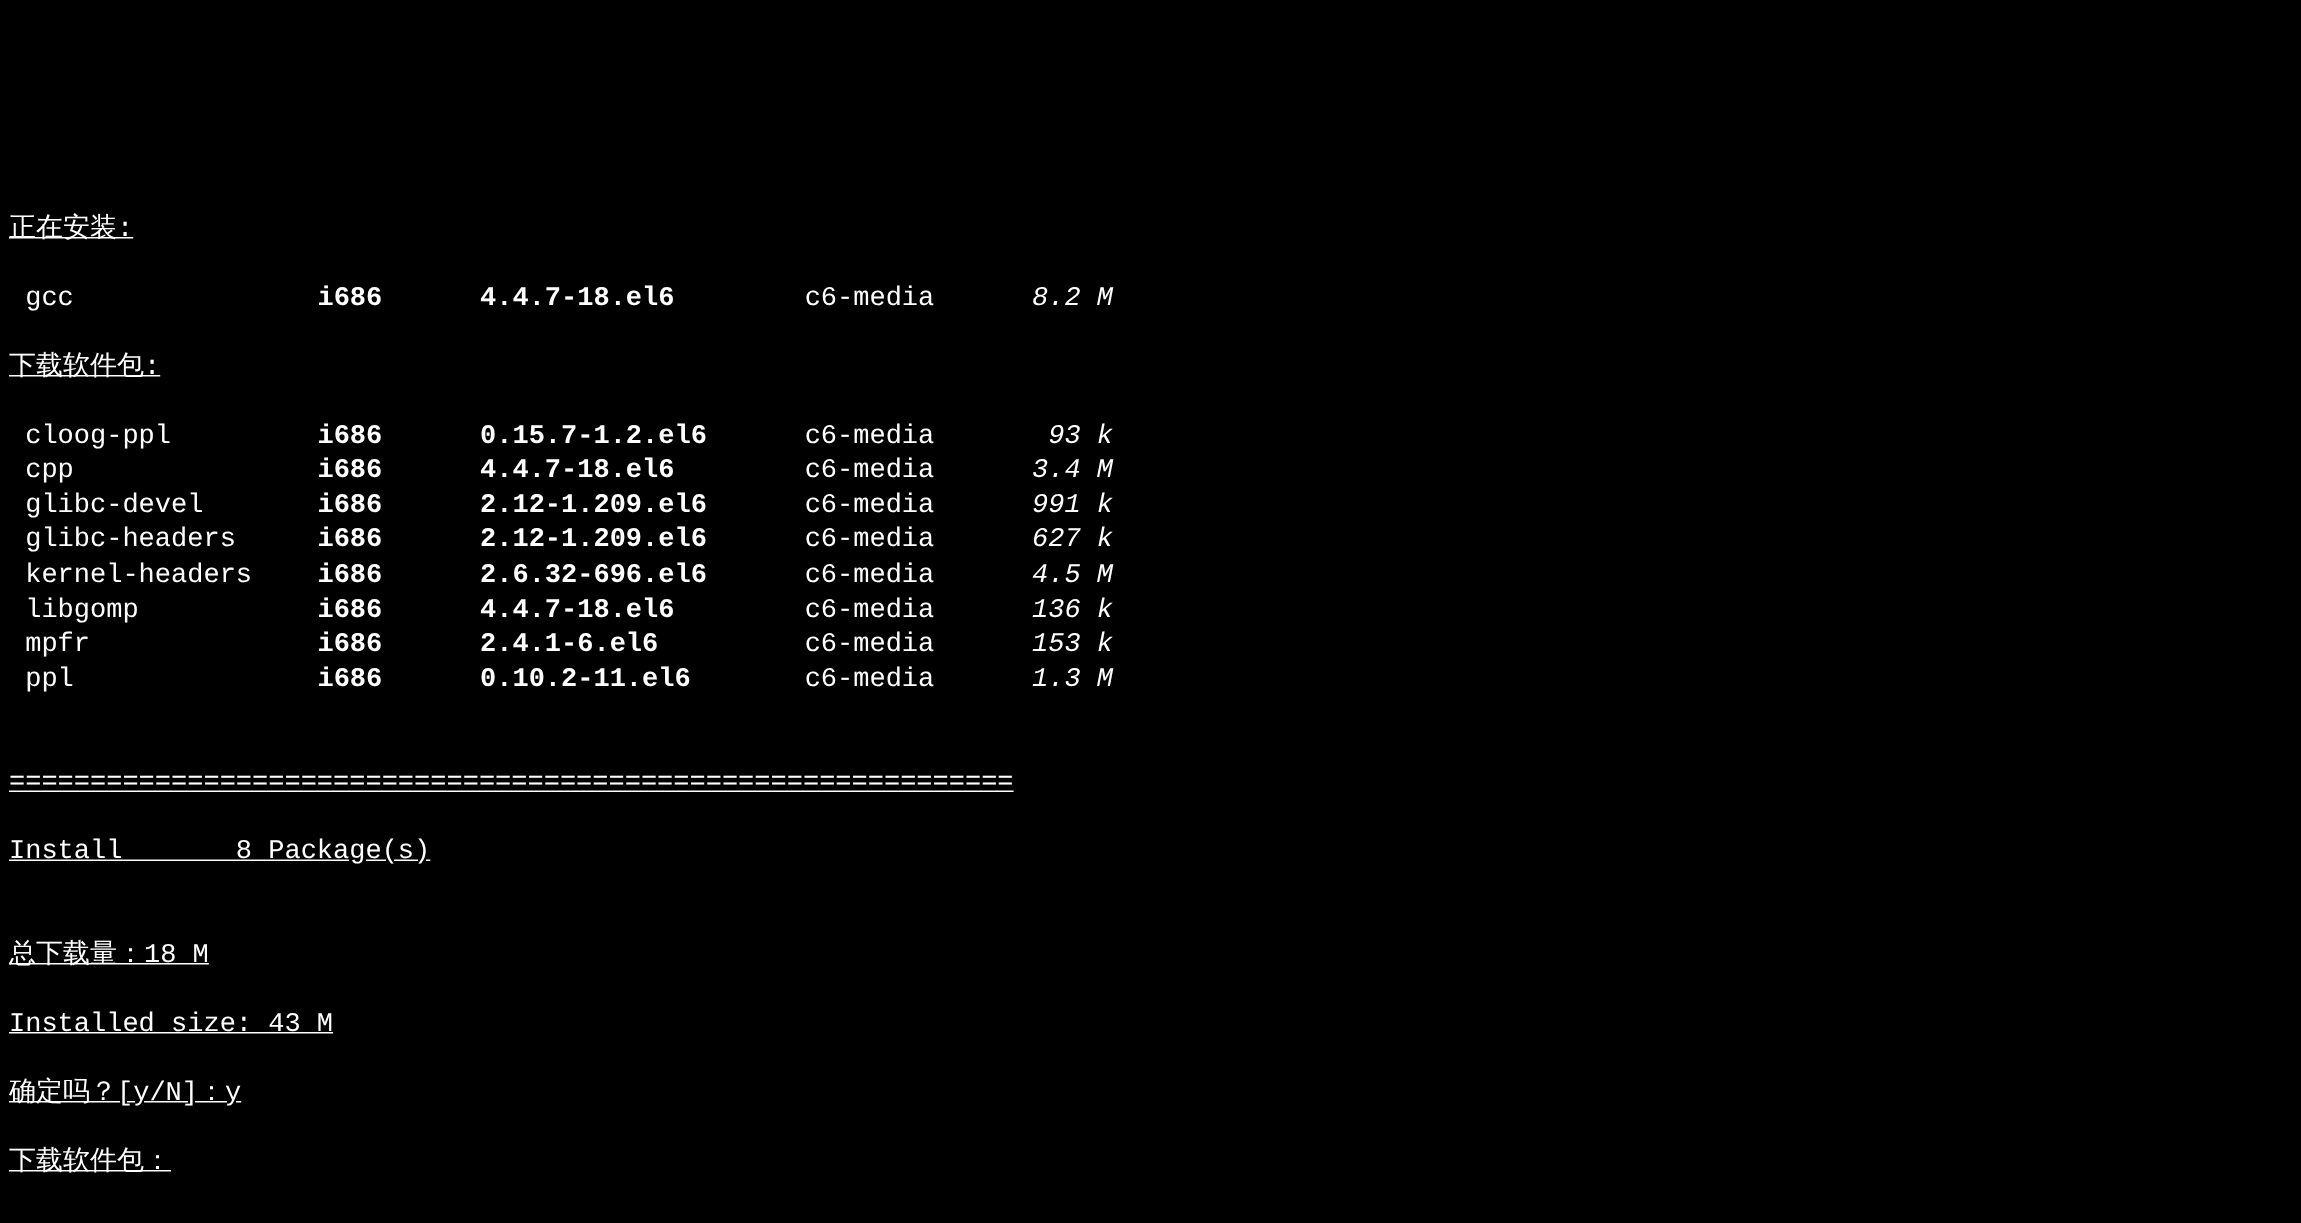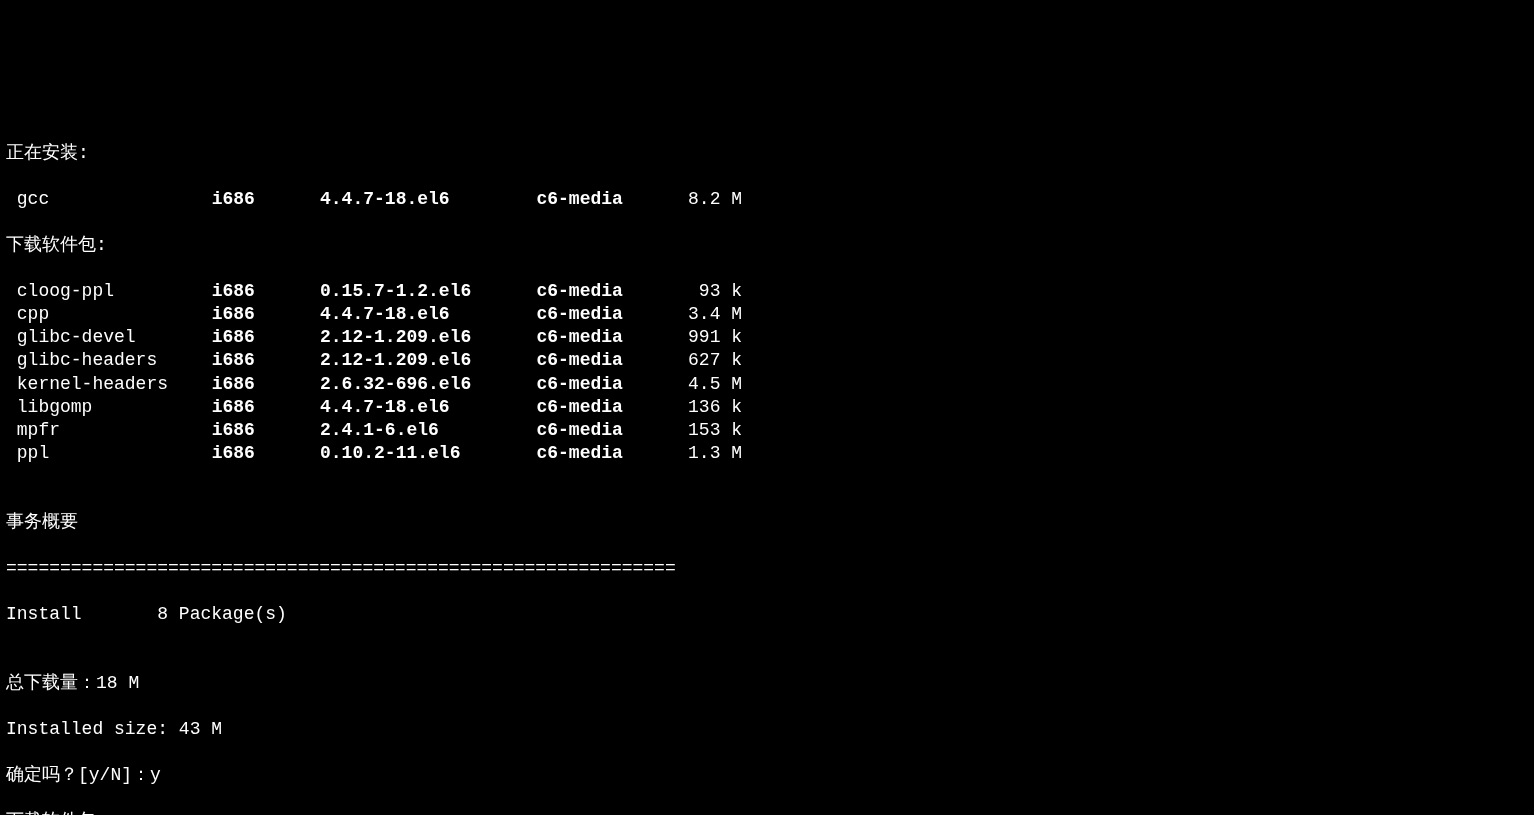"正在安装:" .line { text-decoration: none -> underline }
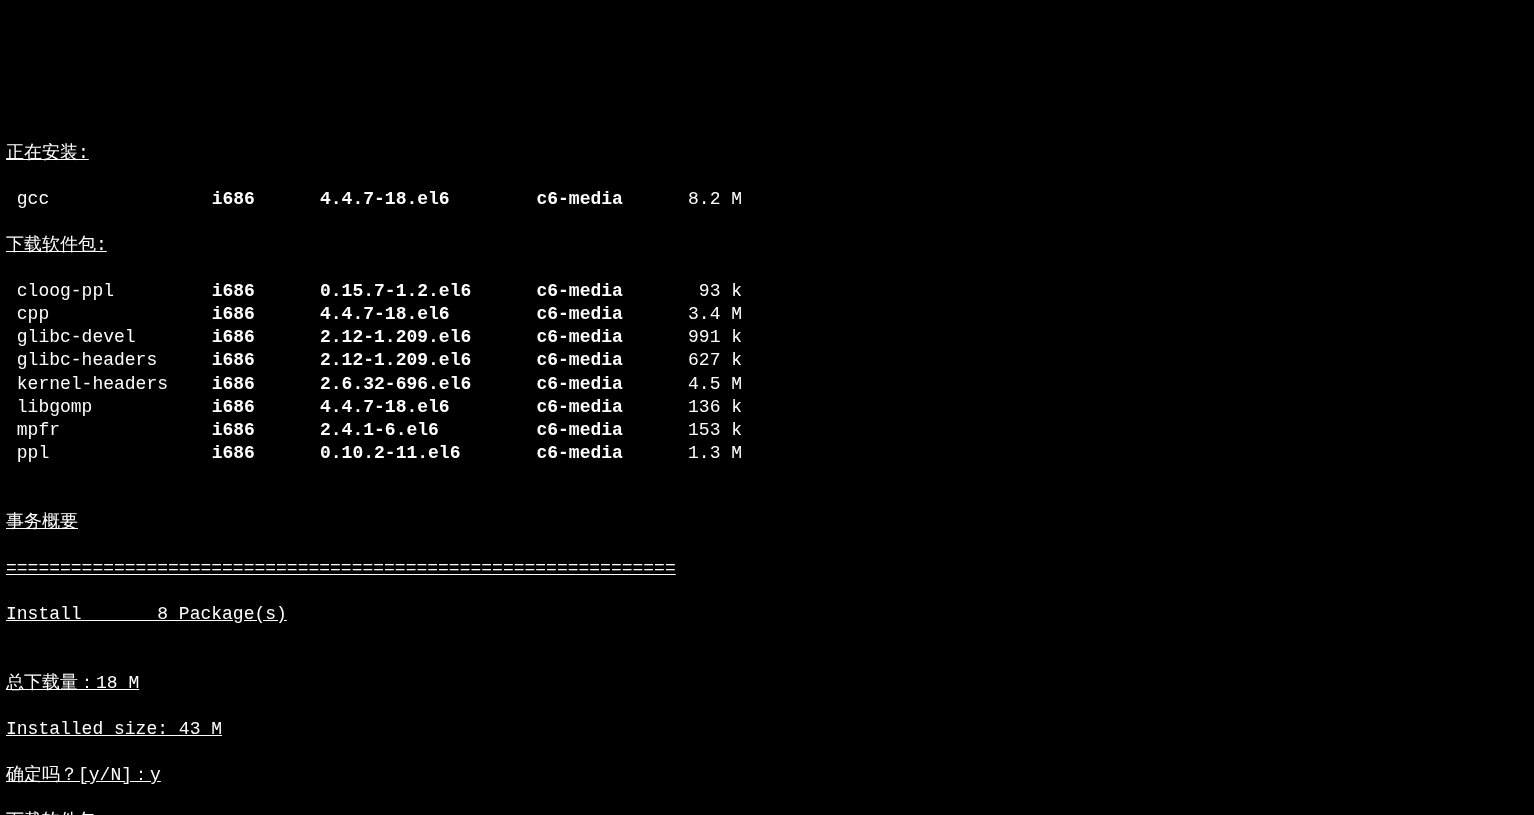"c6-media" .c-repo { font-weight: bold -> none }
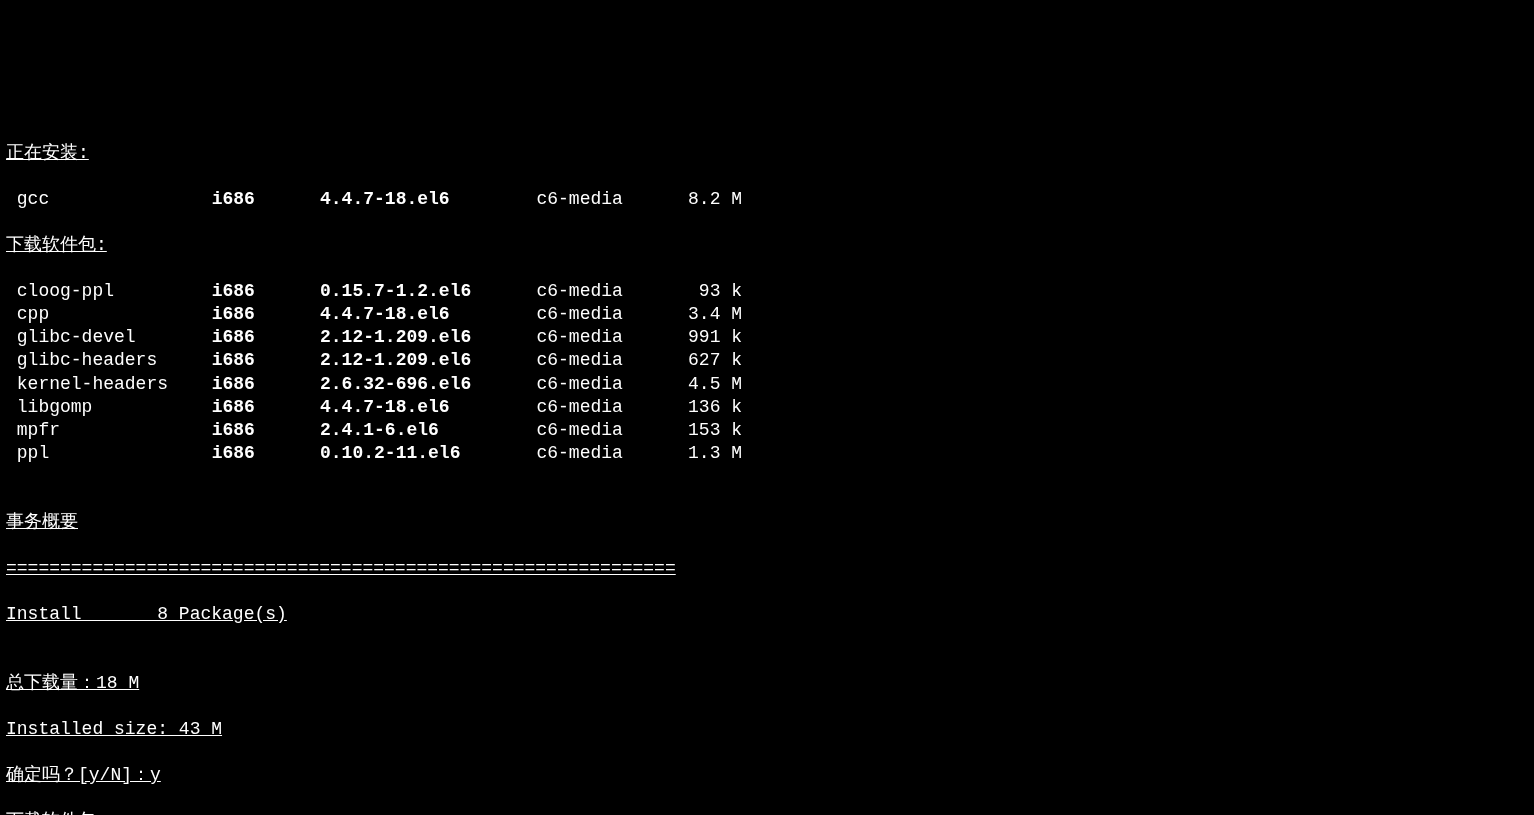"8.2 M" .c-size { font-style: none -> italic }
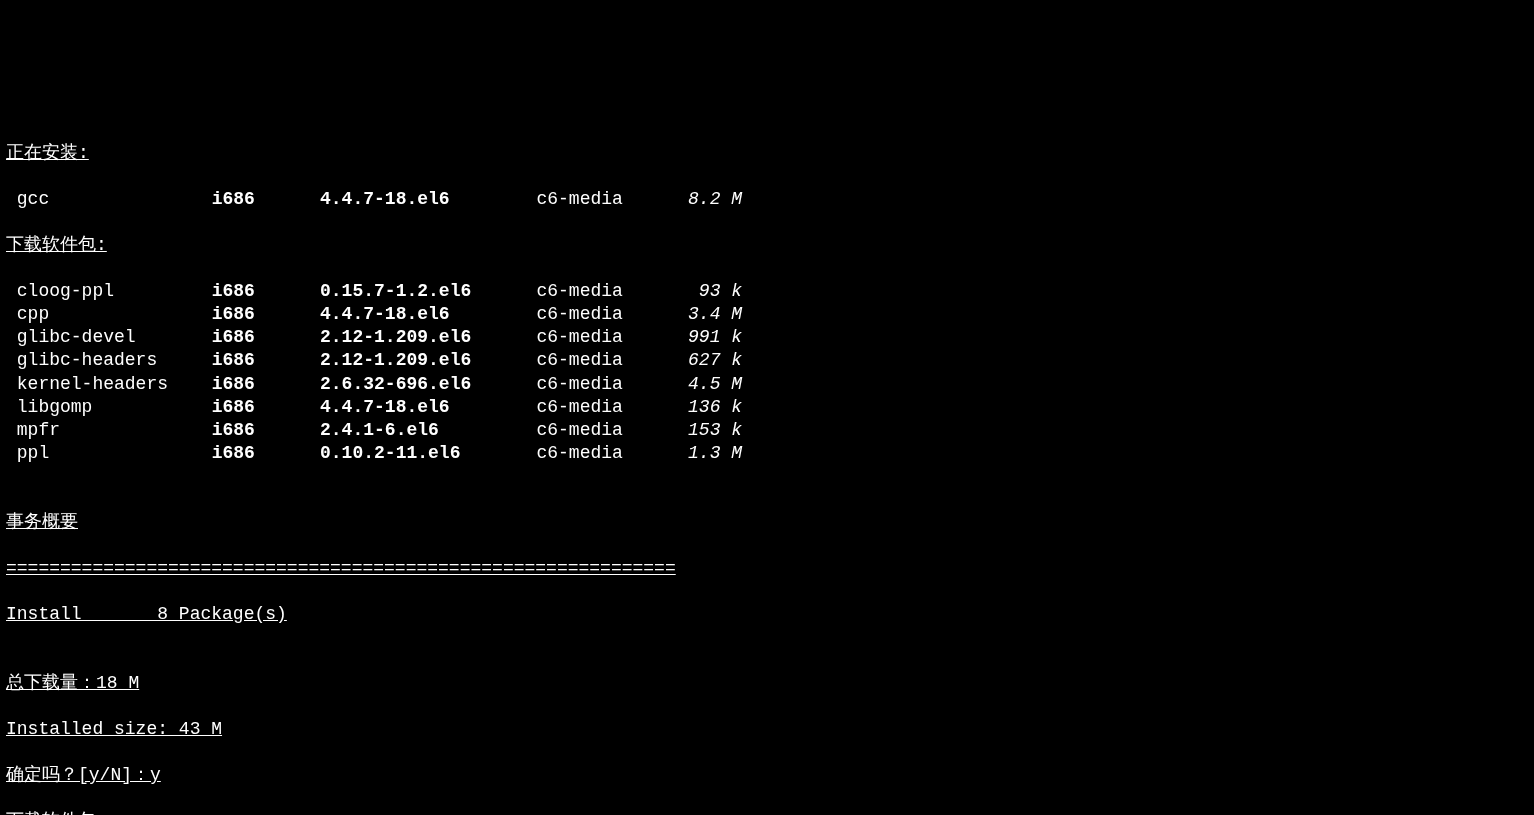"事务概要" span.line { html: <span>事务概要</span> -> none }
